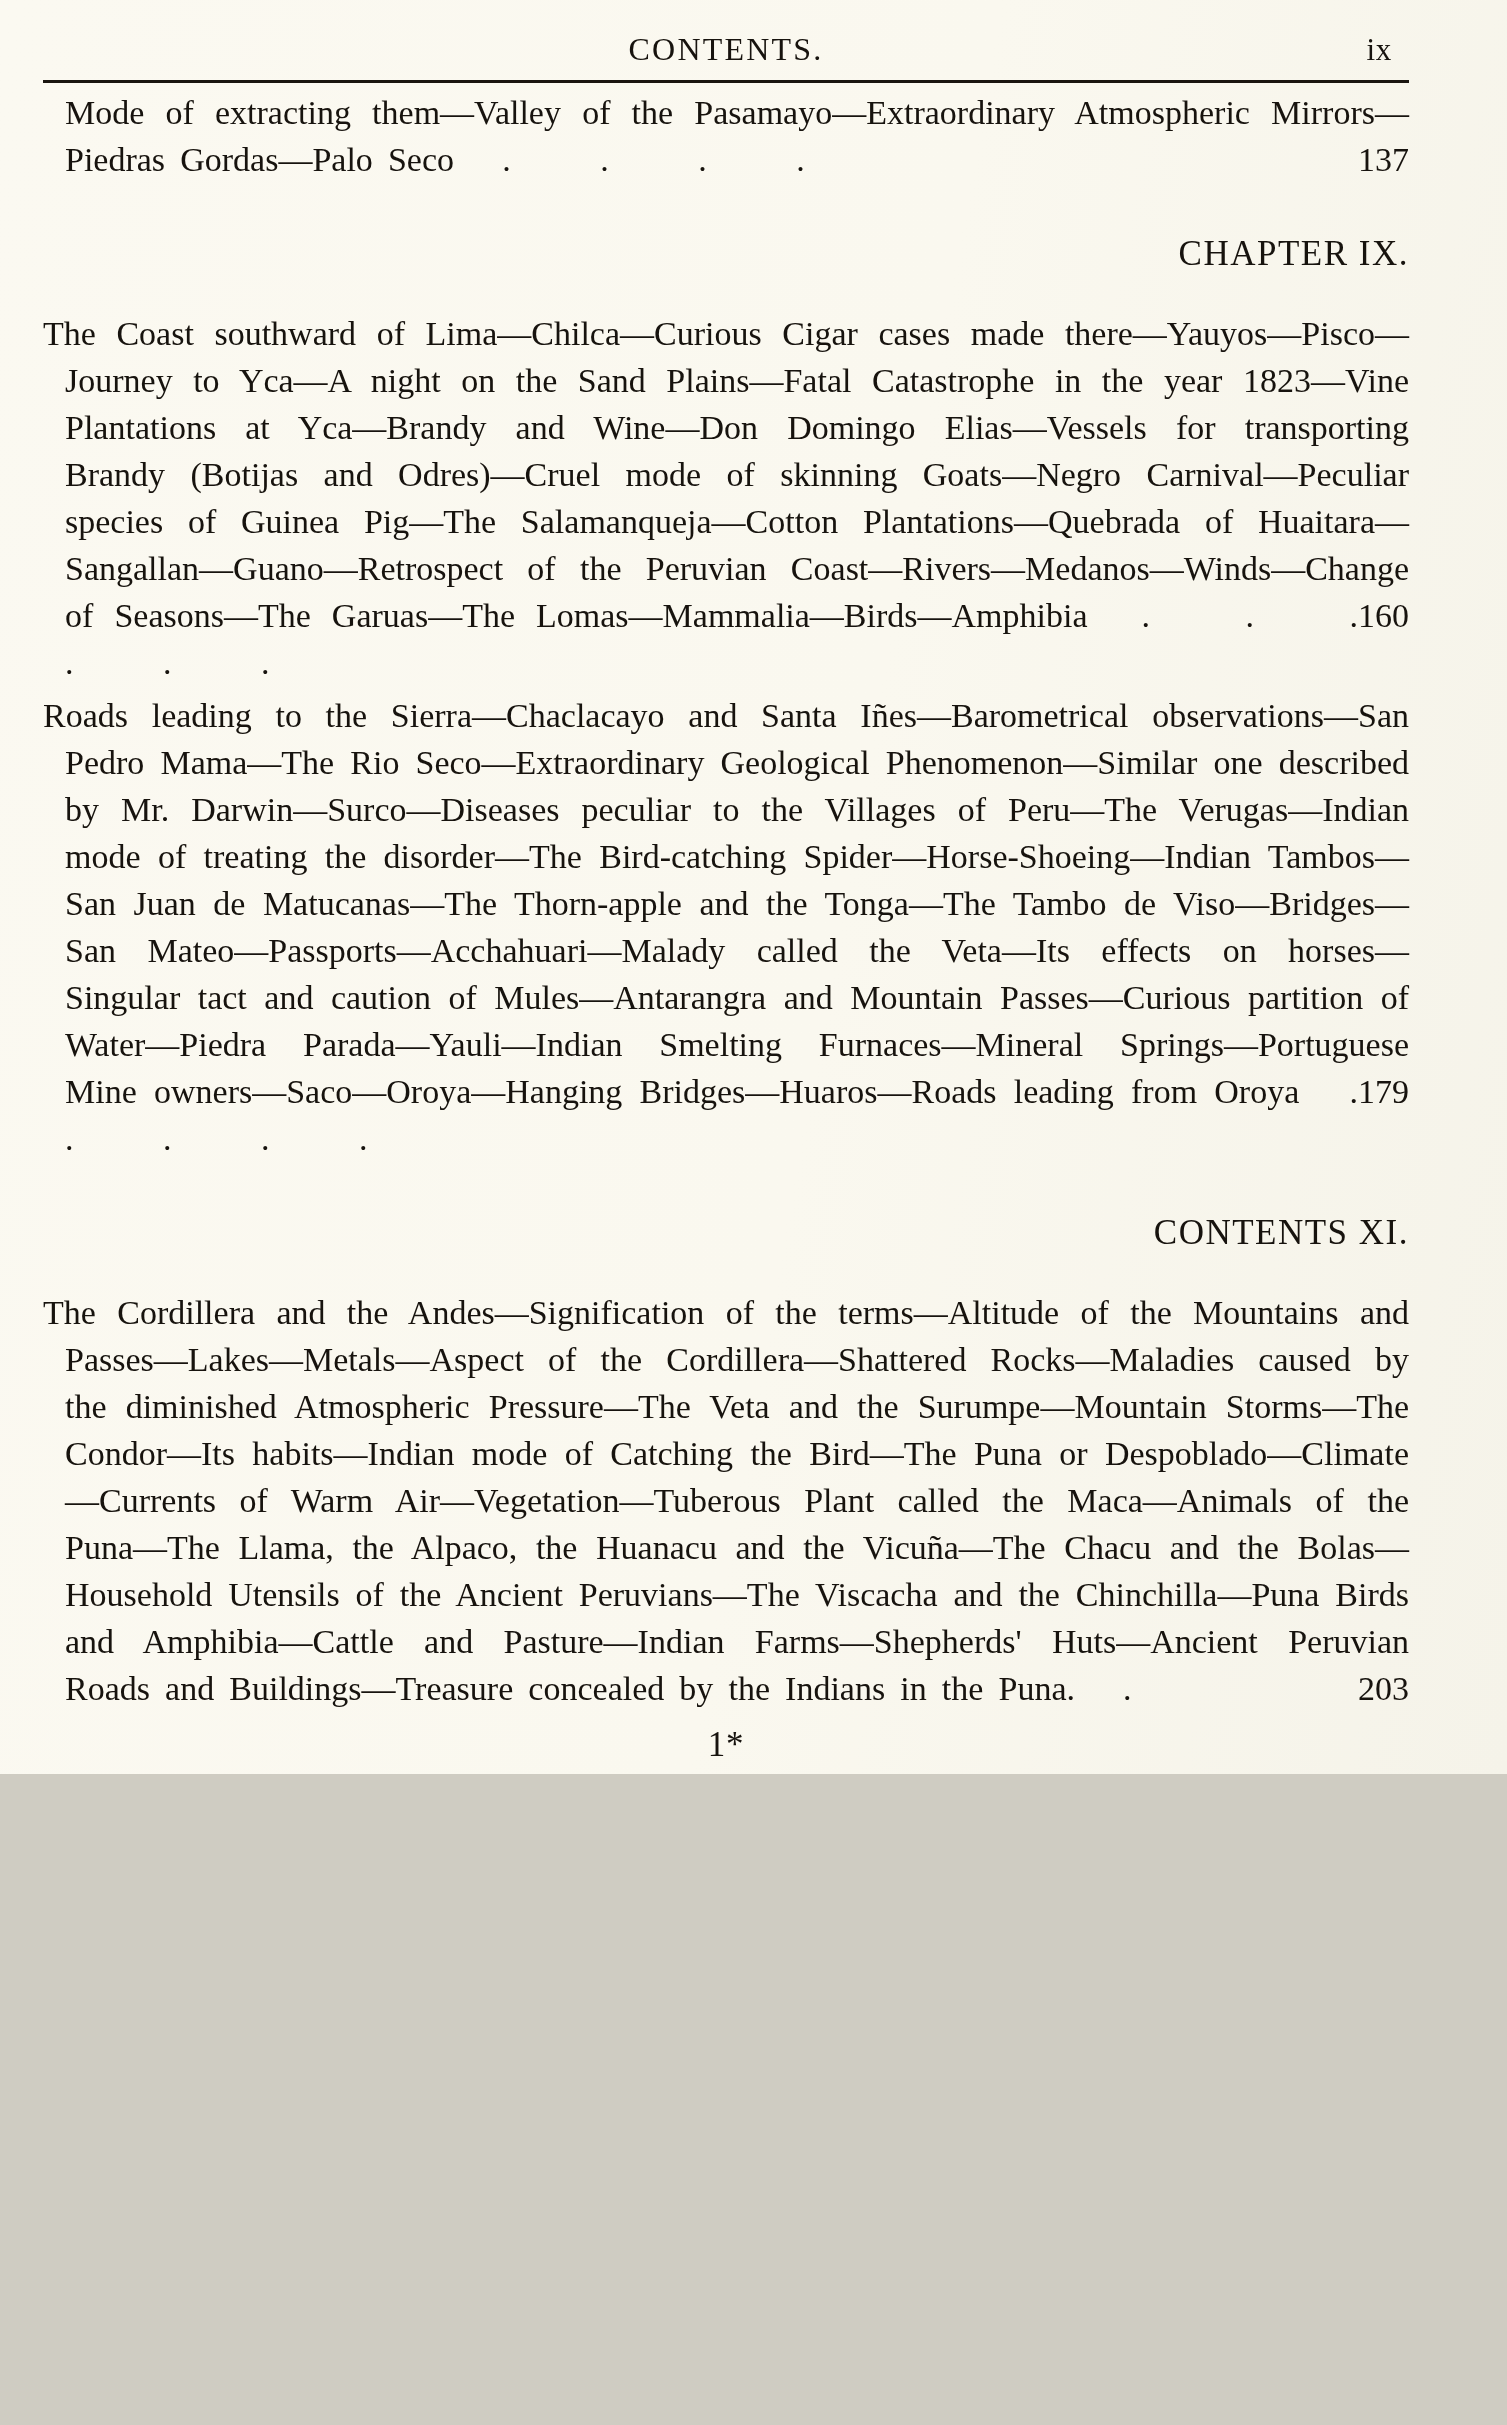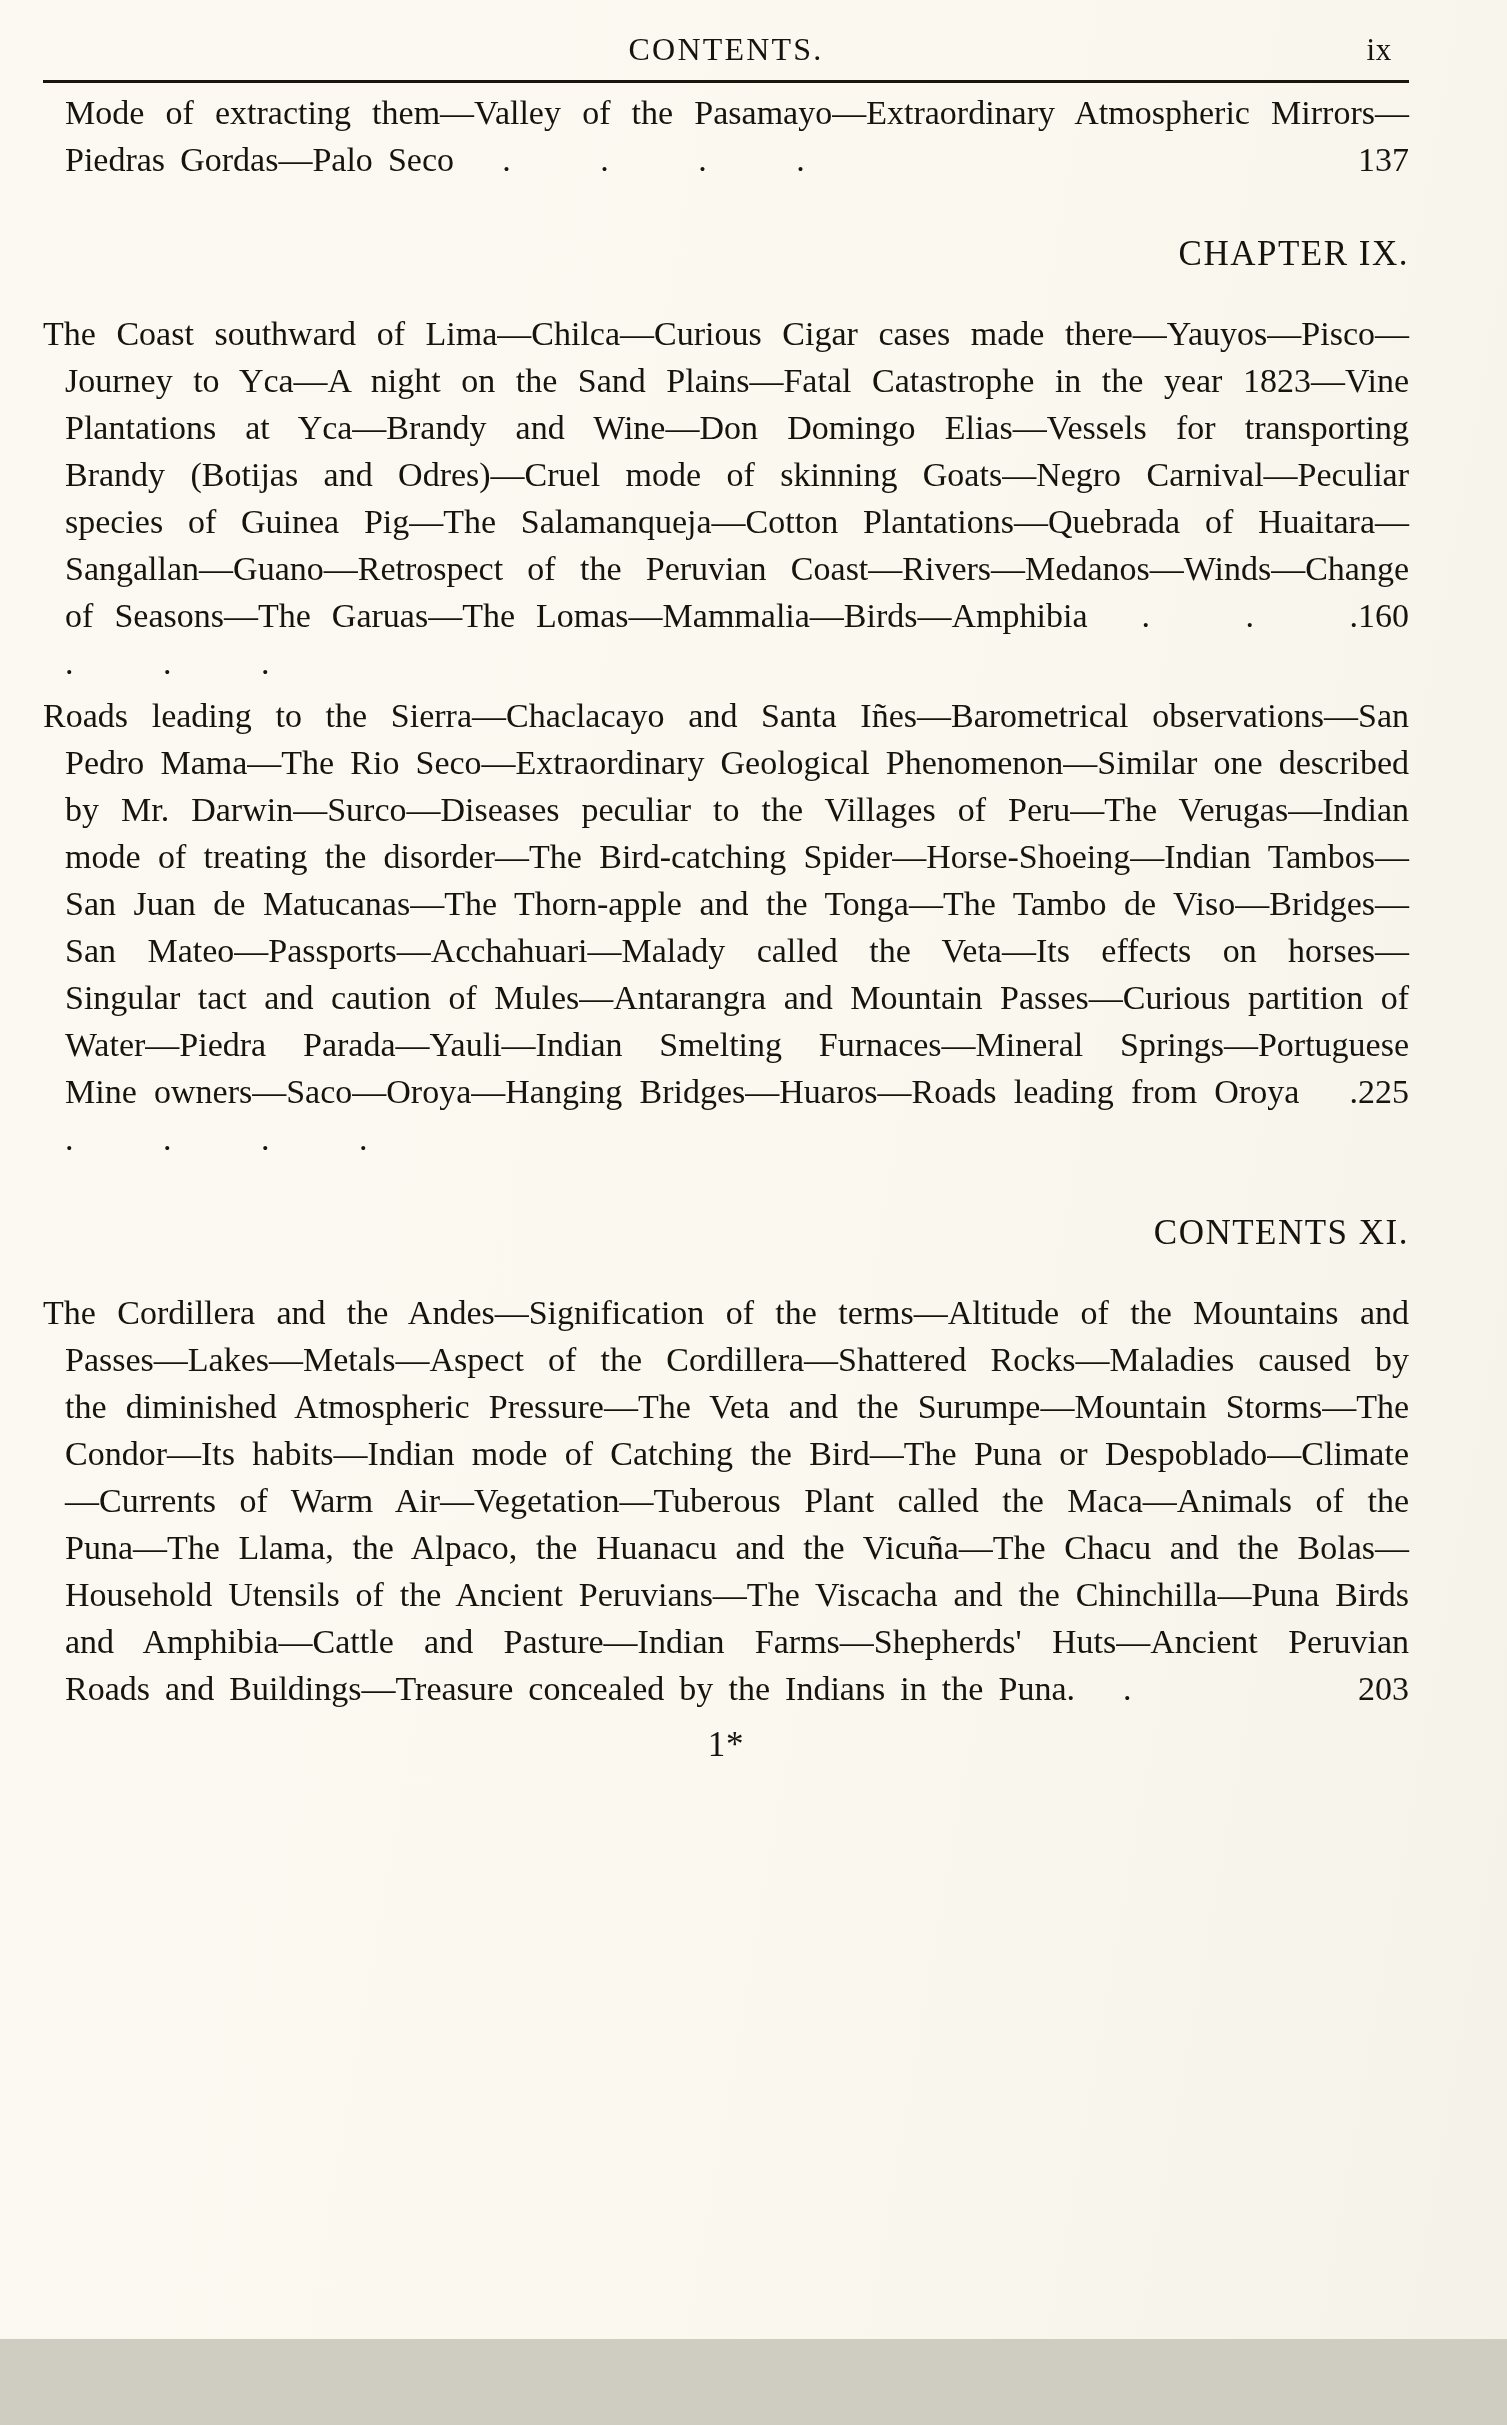"CONTENTS." .page { height: 2339px -> 1774px }
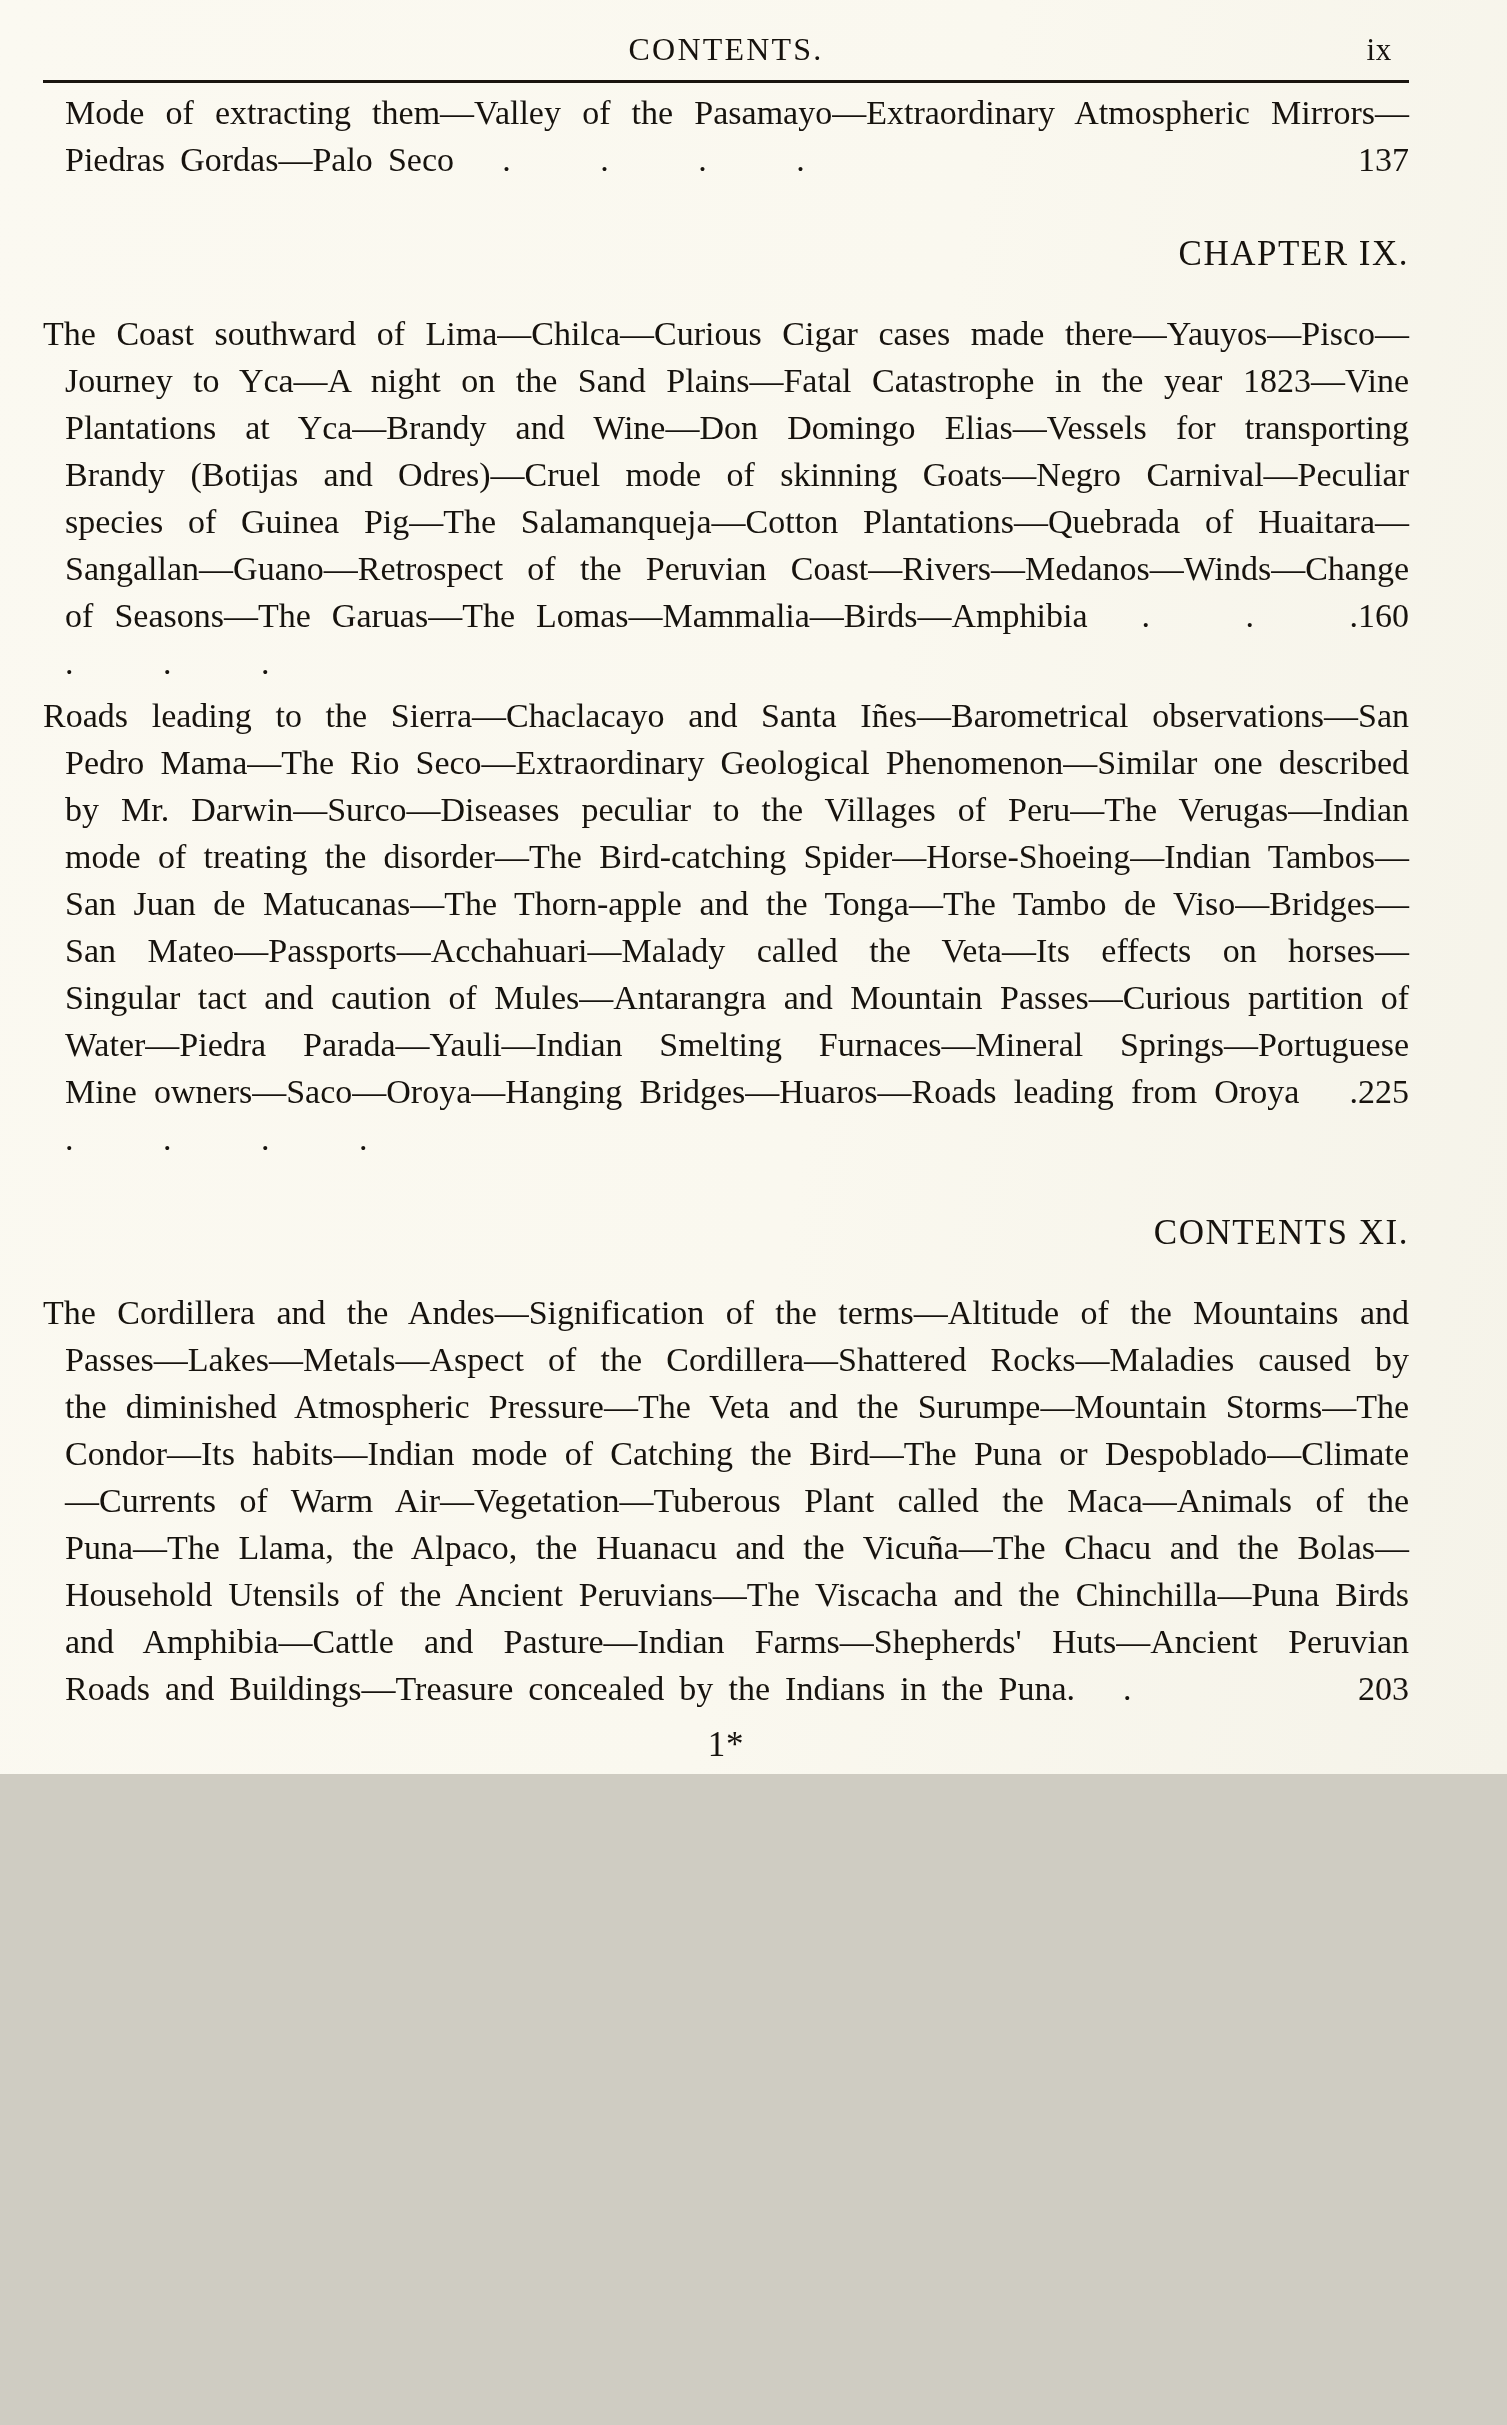"225" span.pagenum { text: 225 -> 179 }
